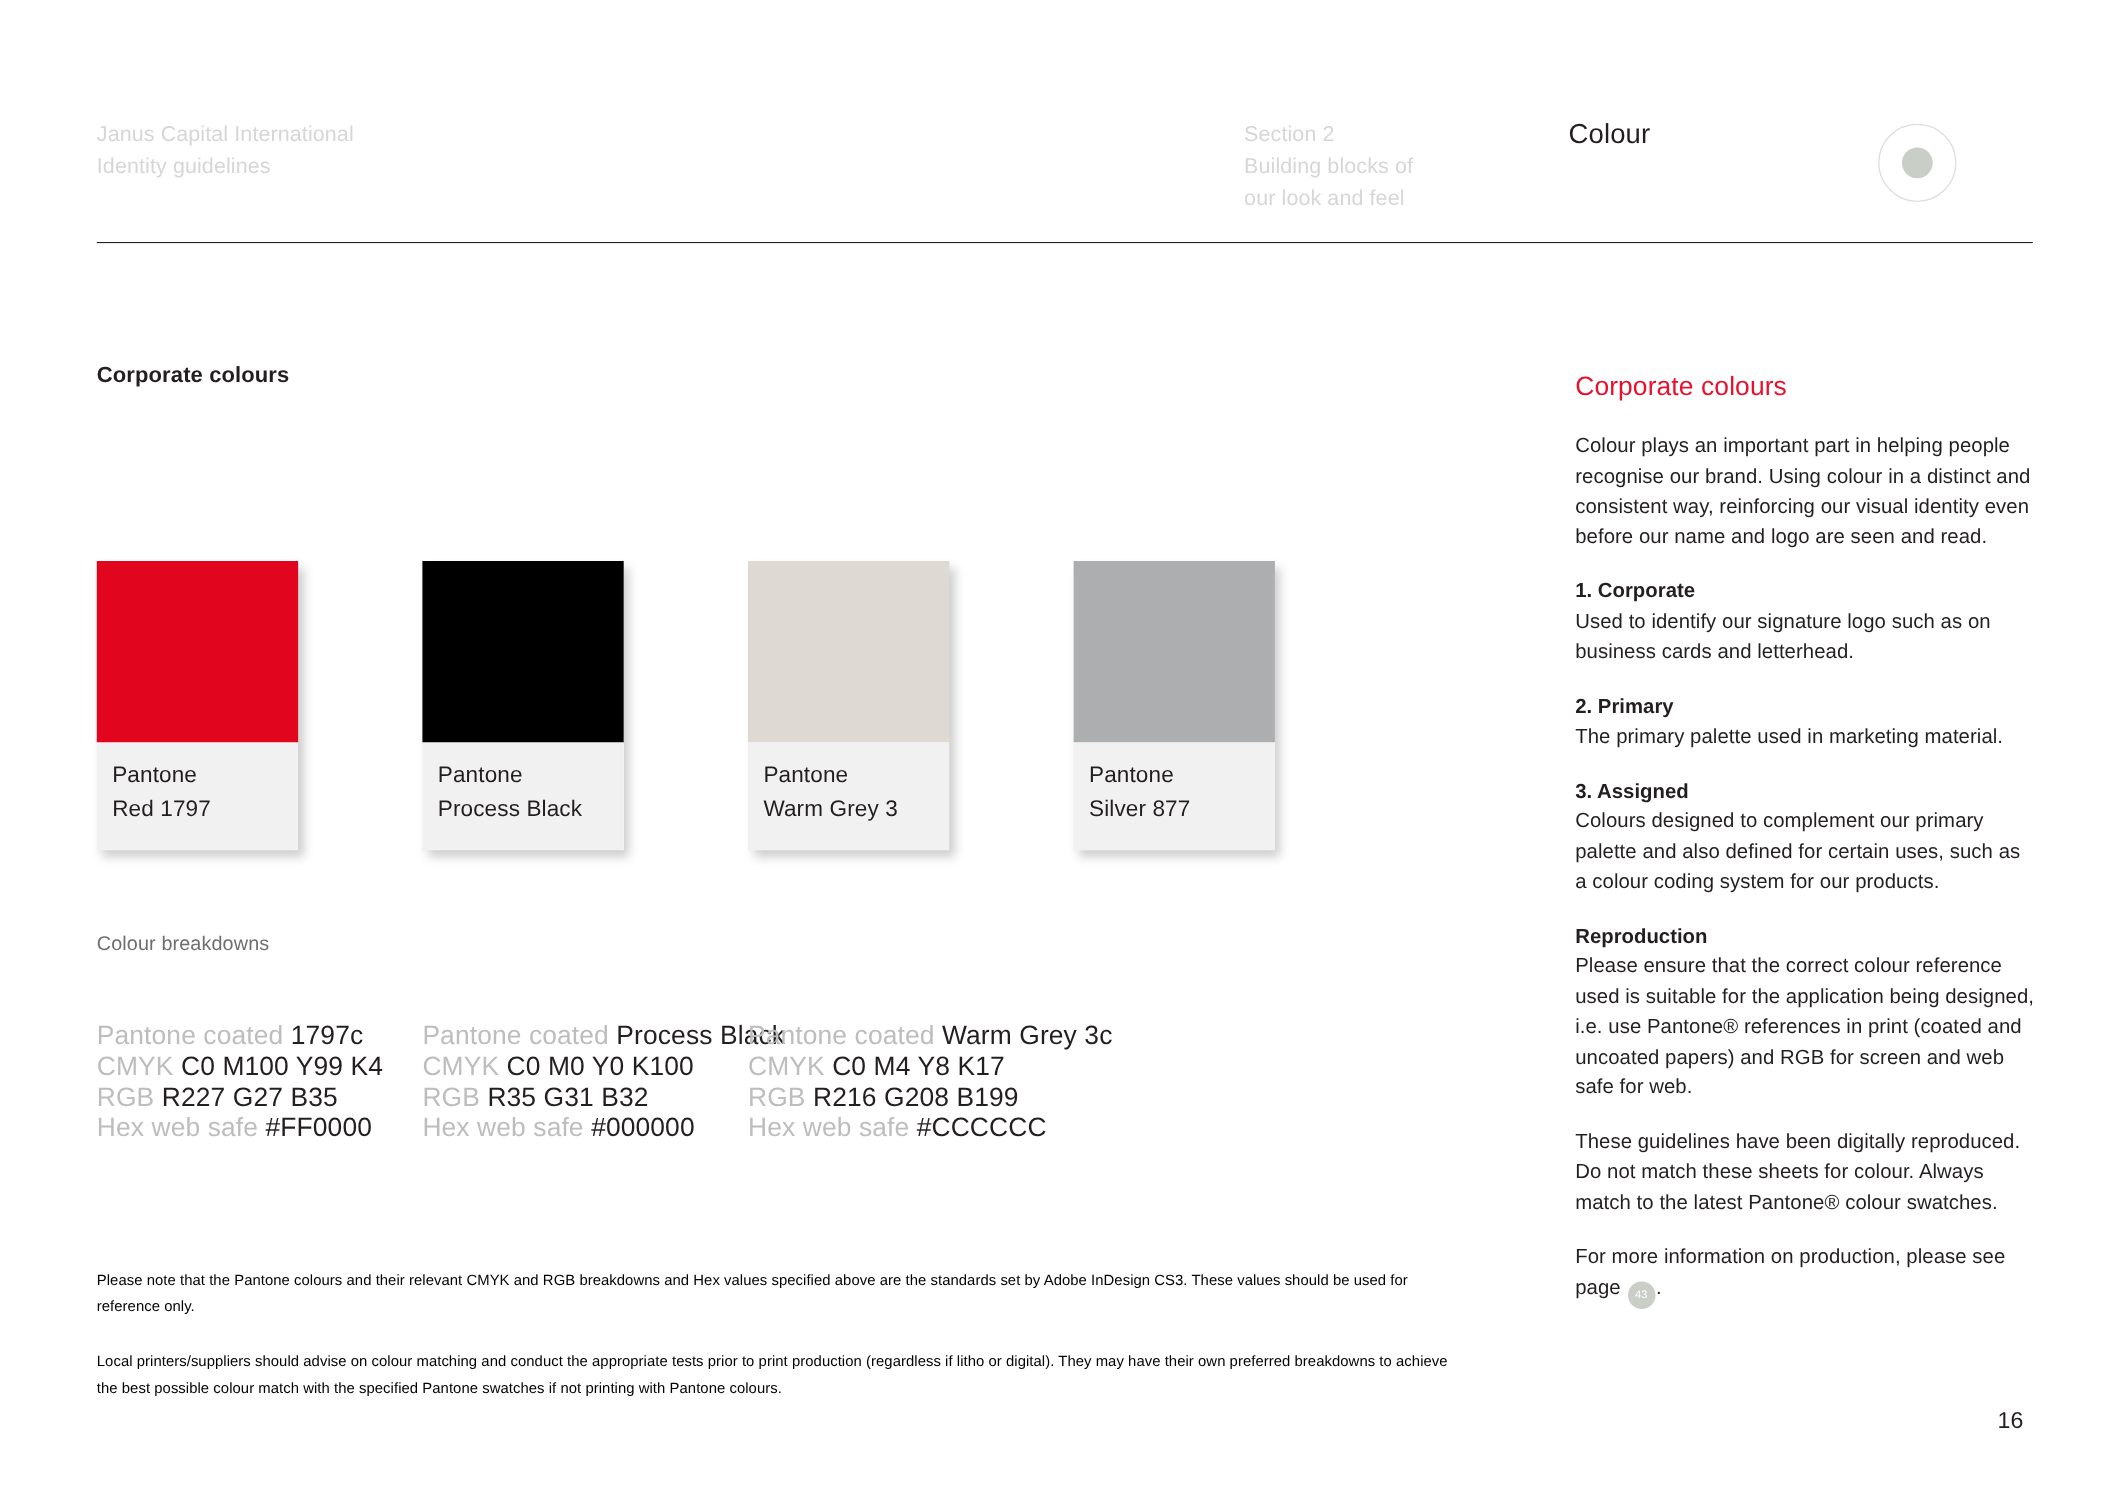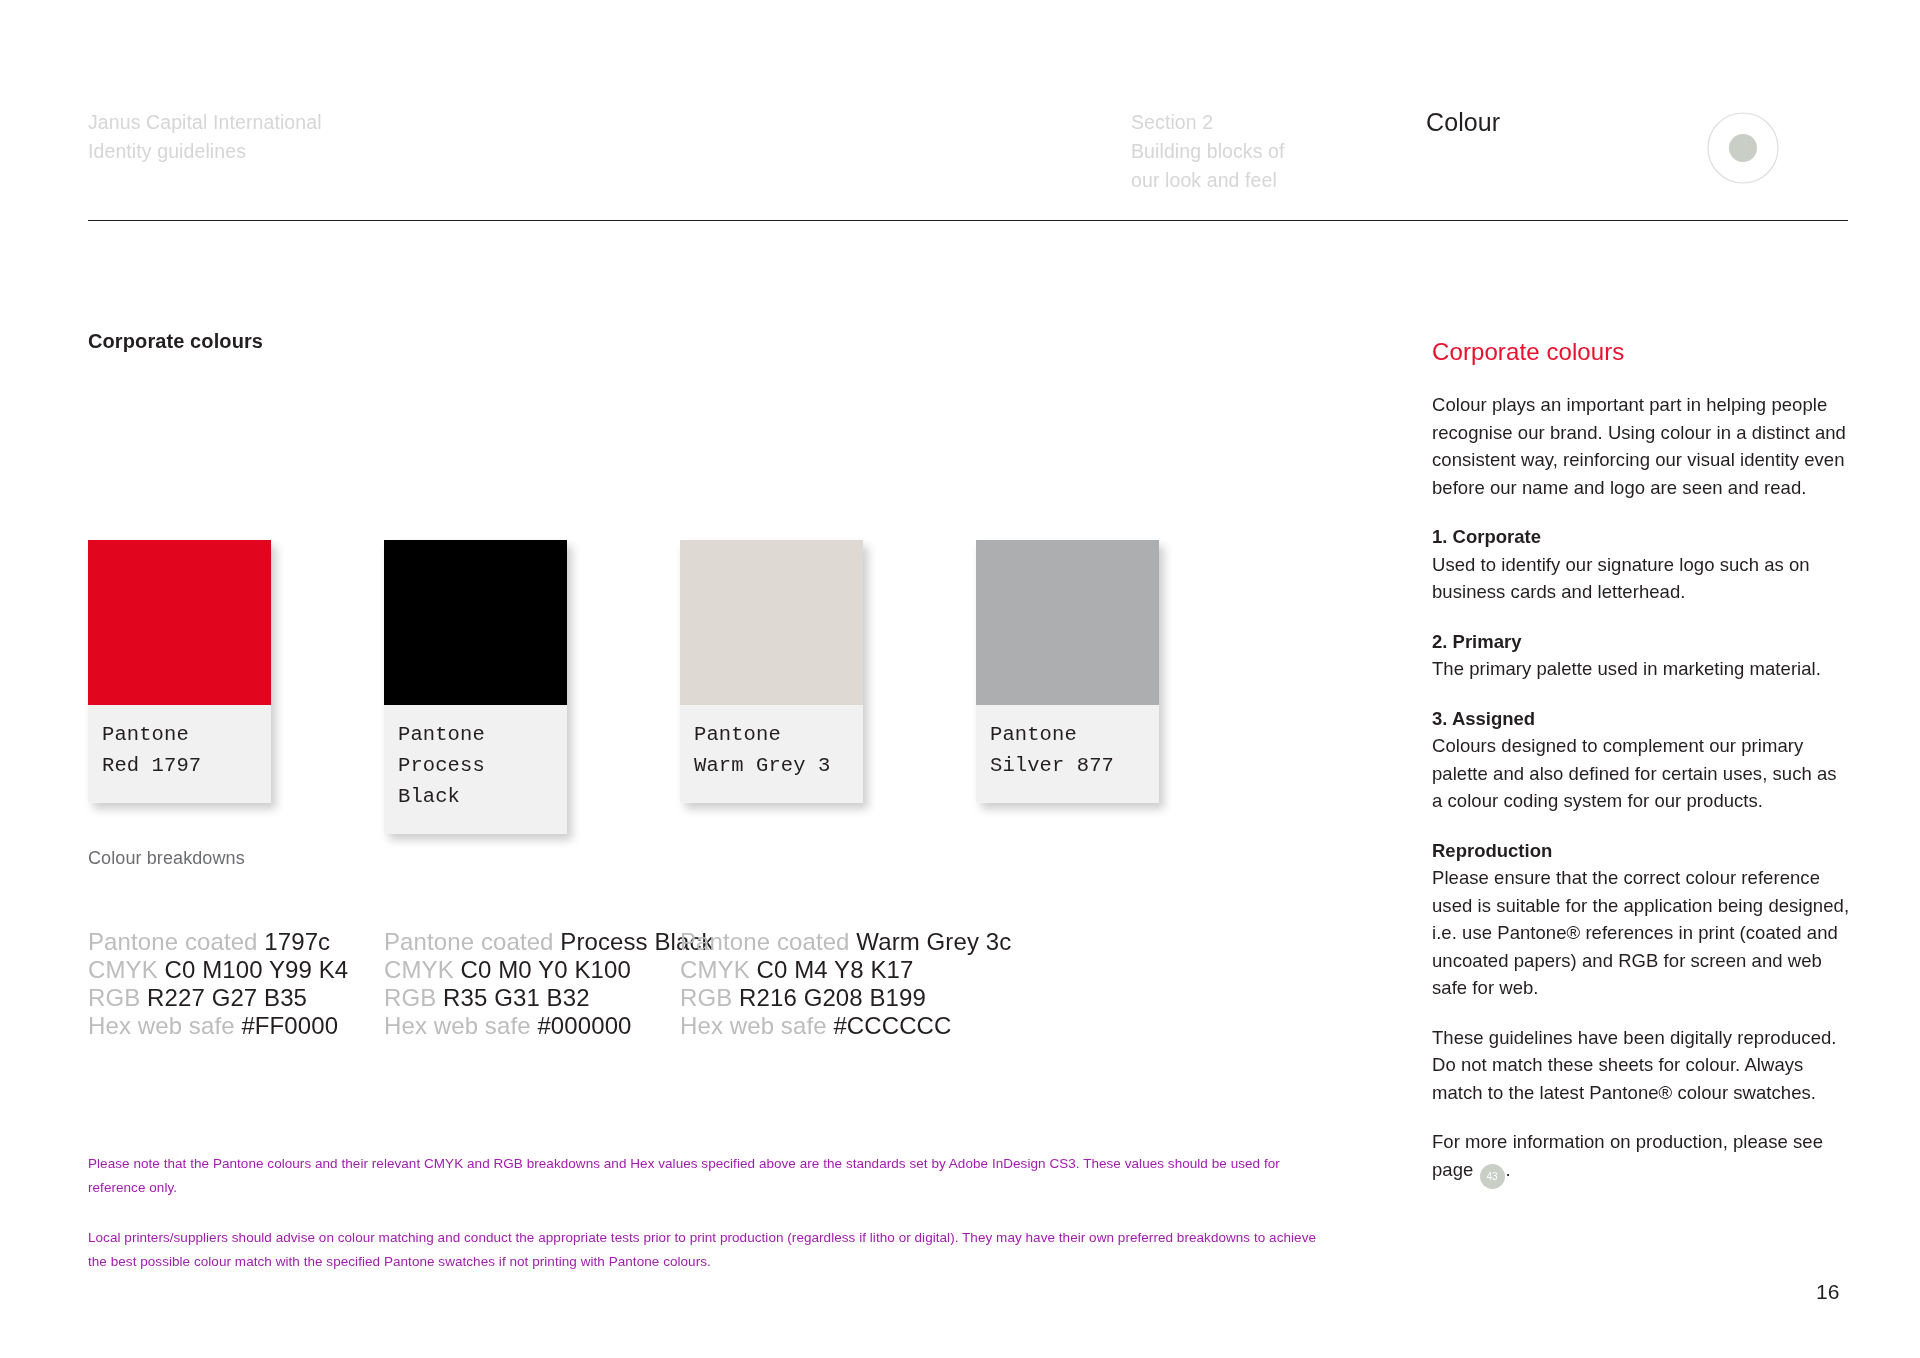"Pantone" .swatch-row { font-family: Liberation Mono, monospace -> none; top: 540px -> 510px }
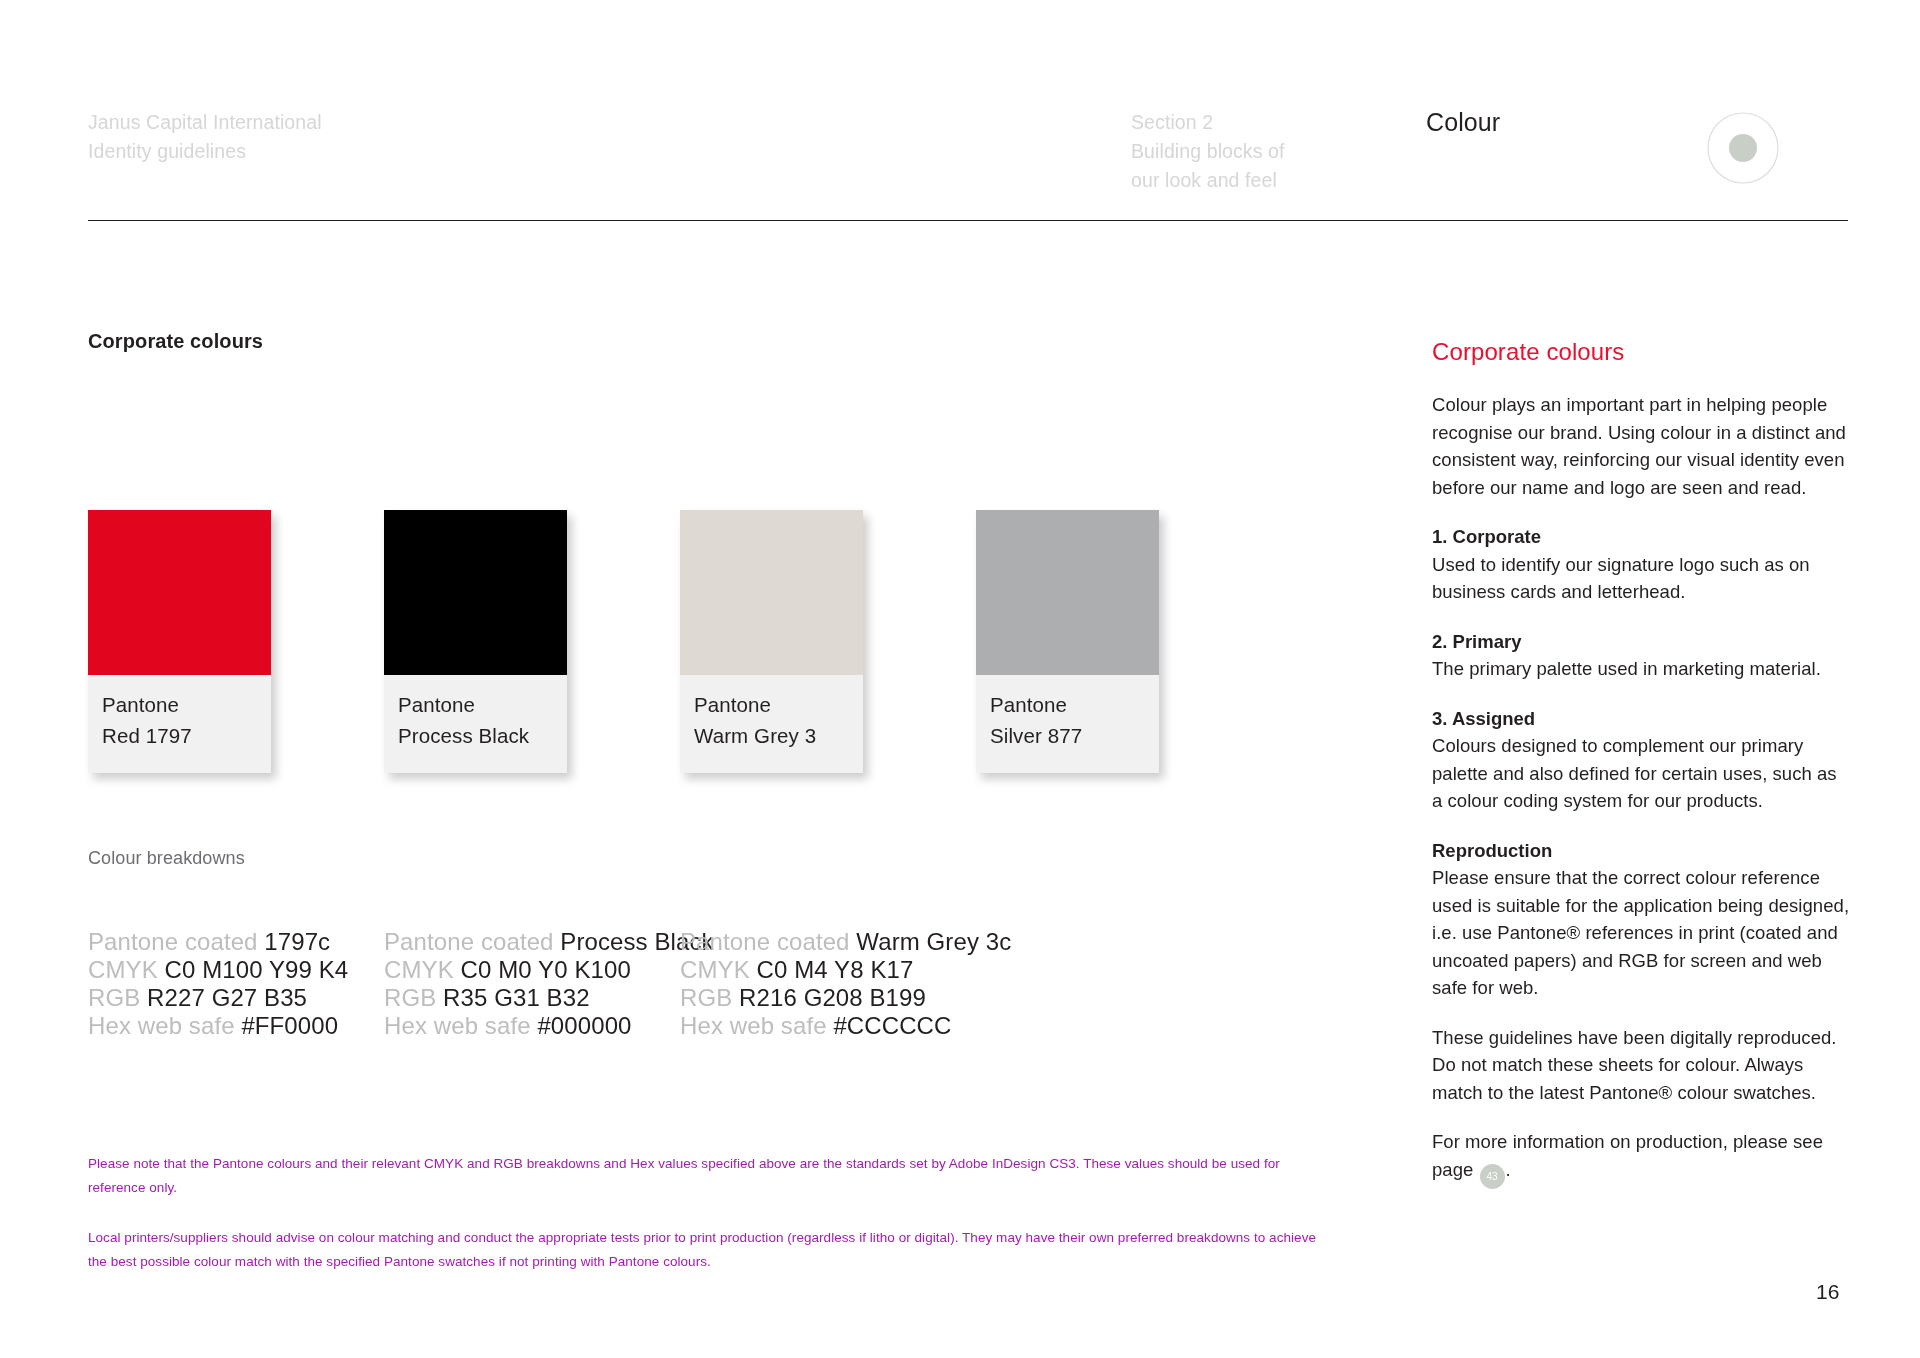"Please note that the Pantone" .footnote { color: #a21caf -> #000000 }
